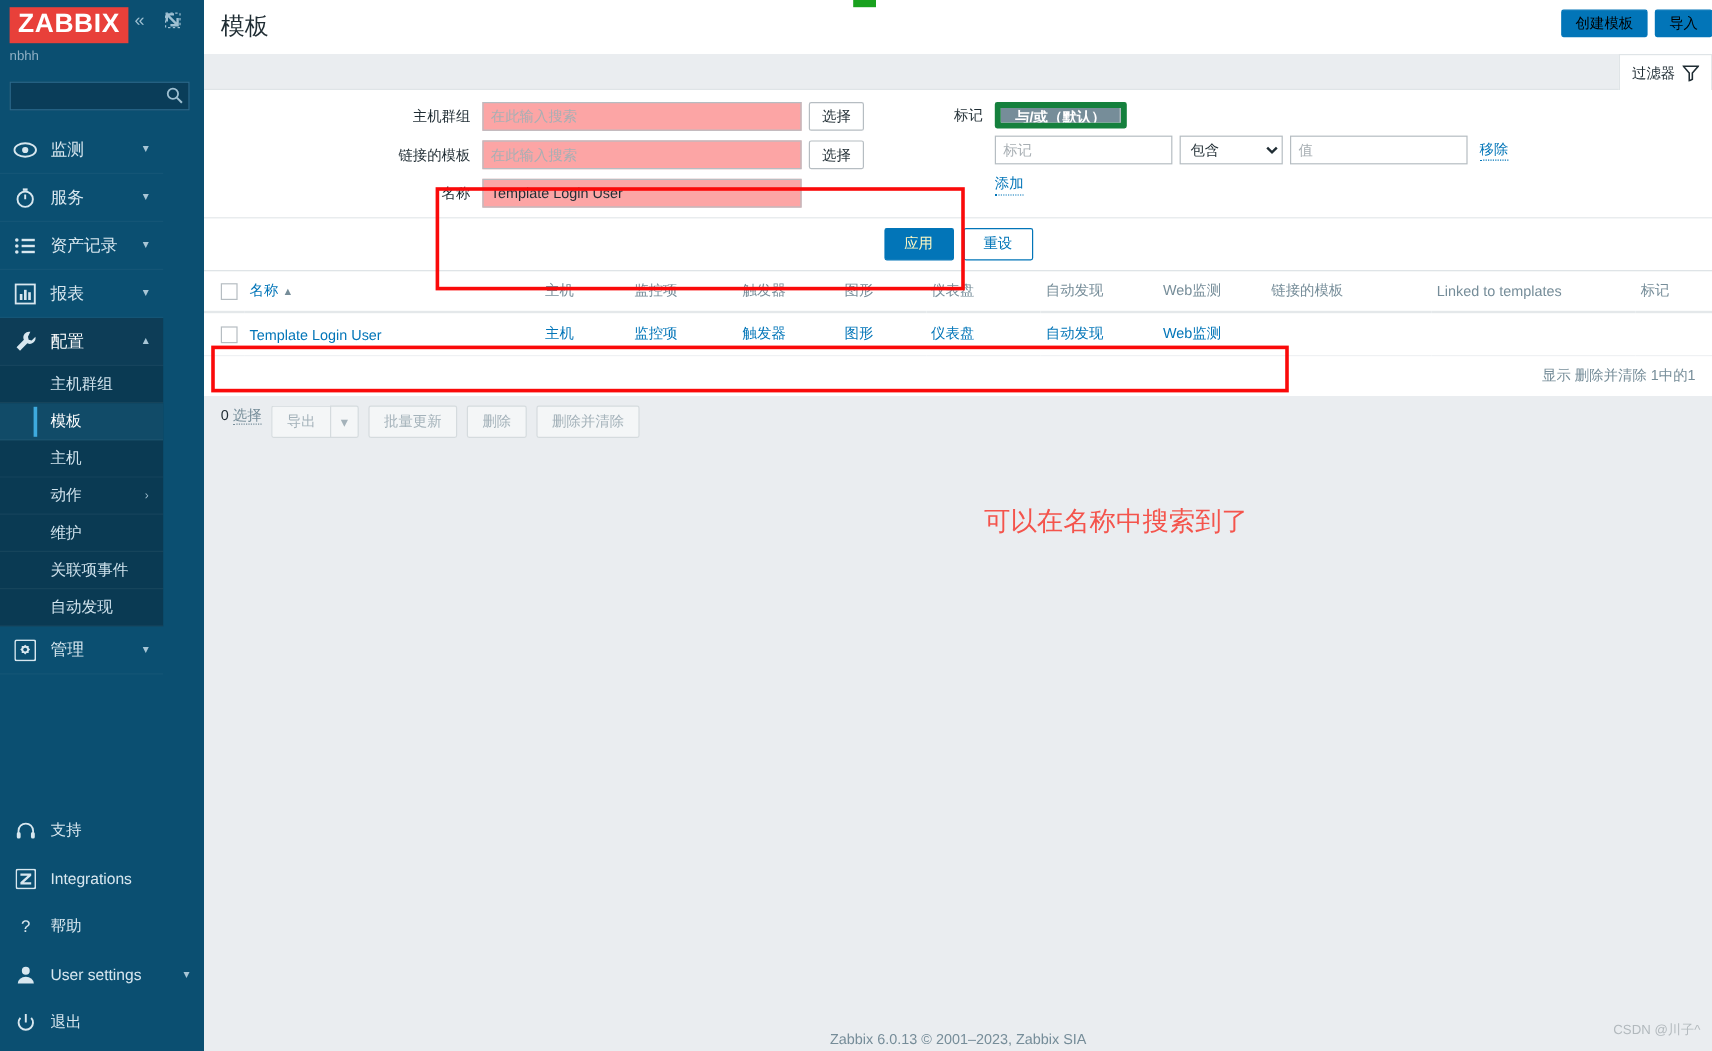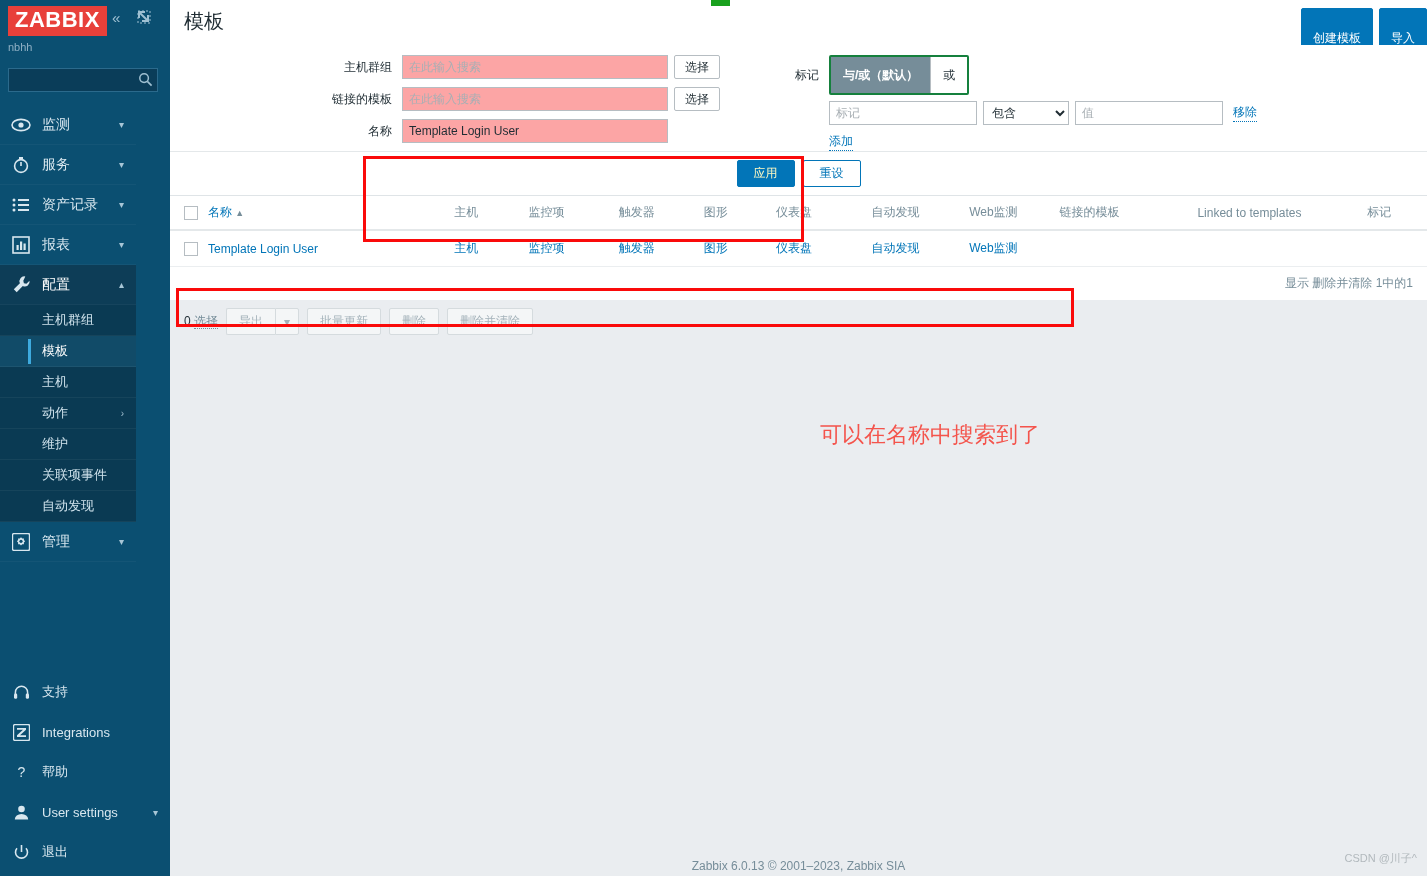"创建模板" .btn-primary { color: #ffffff -> #000000; padding: 21px 11px -> 2px 11px }
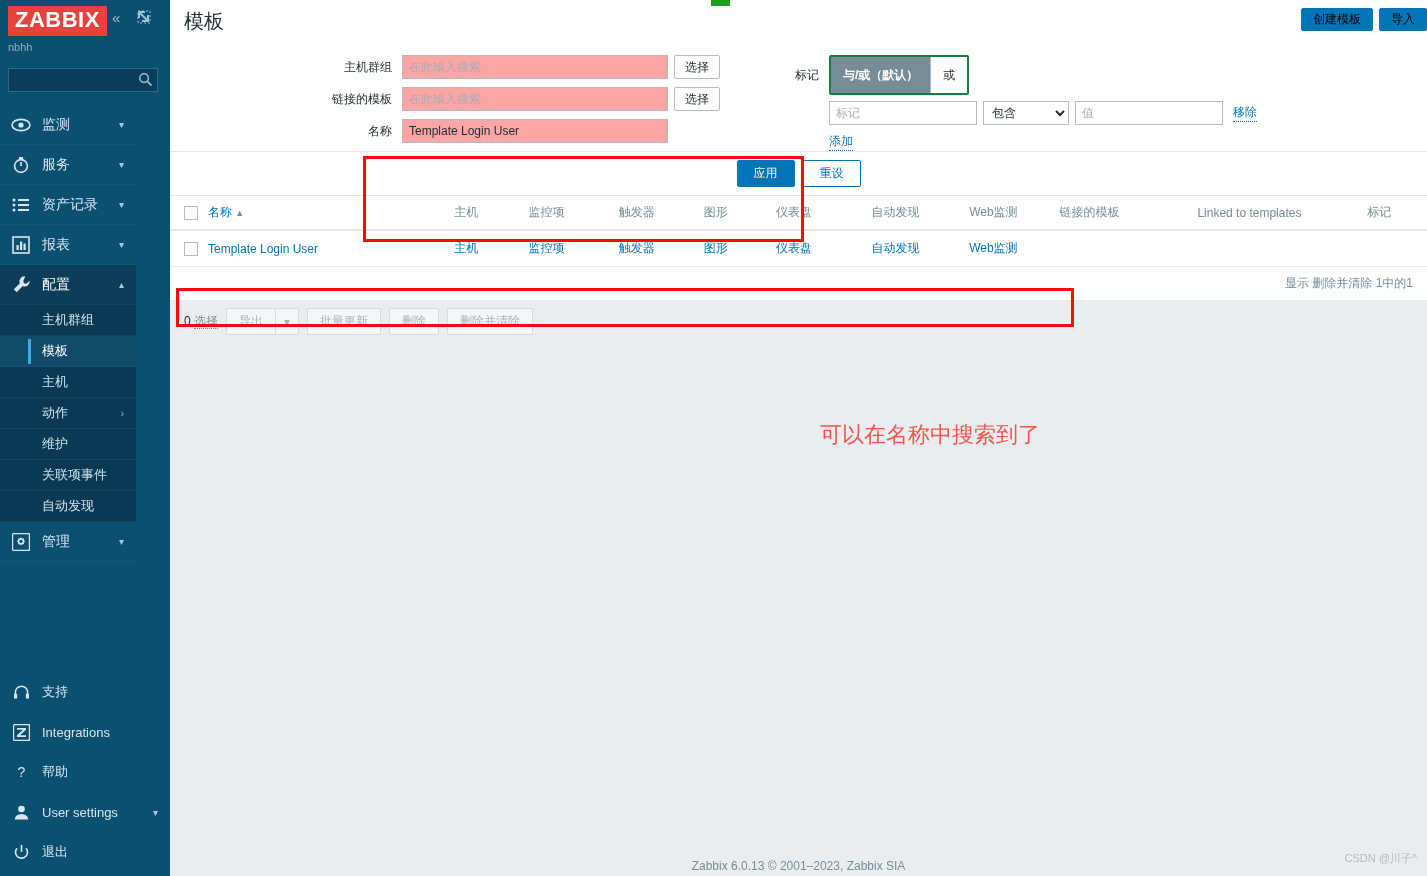"过滤器" div.filter-tabbar { html: none -> <div> <div> <span>过滤器</span> <span> <svg> <path></path> </svg> </span> </div> </div> }
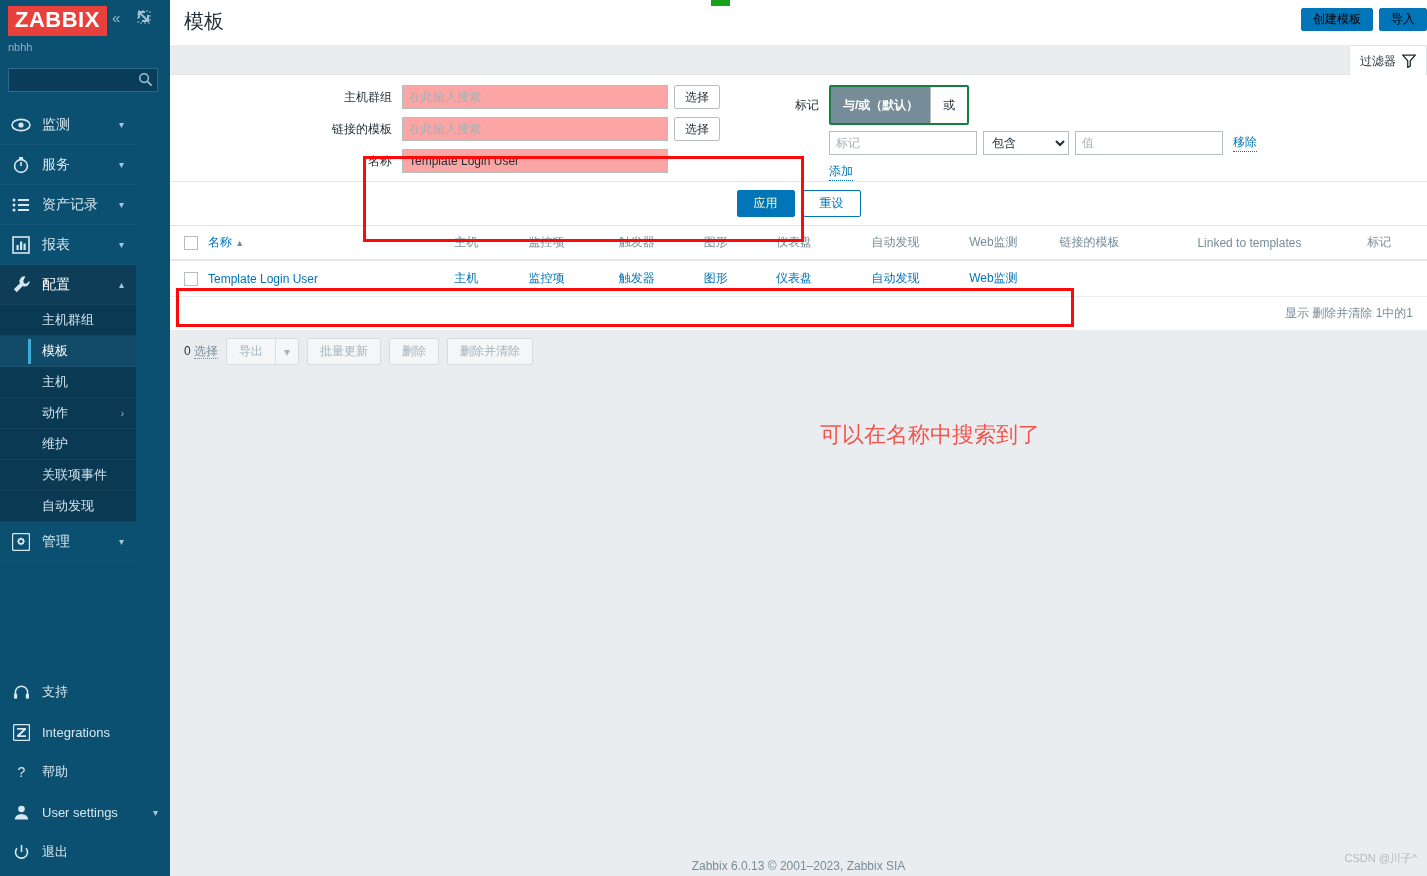"与/或（默认）" .seg { border: 2px solid #15803d -> 5px solid #15803d; flex-direction: none -> column; height: 40px -> 22px }
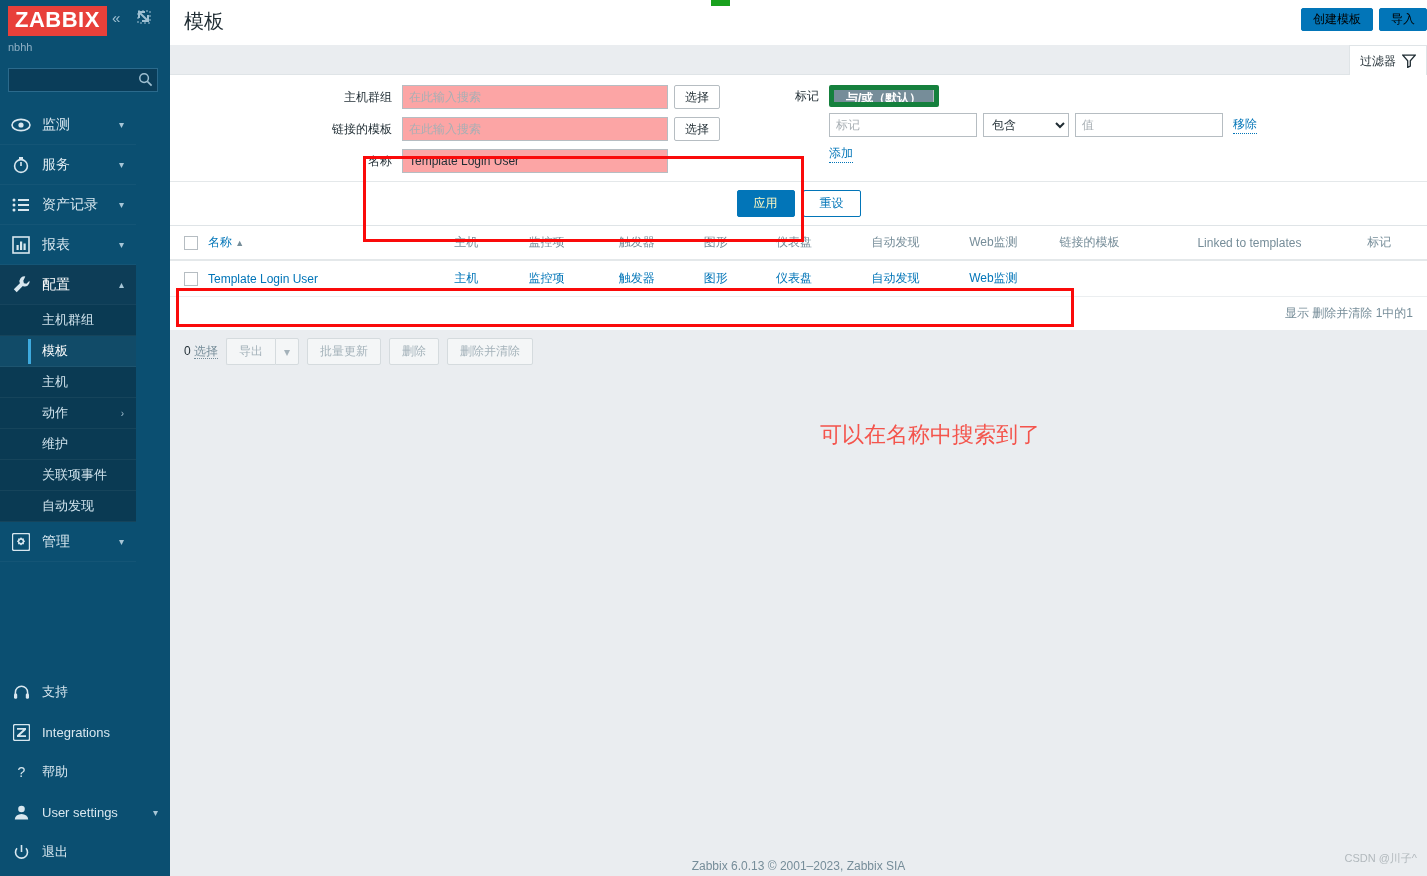"0 选择" .footbar { align-items: center -> none }
